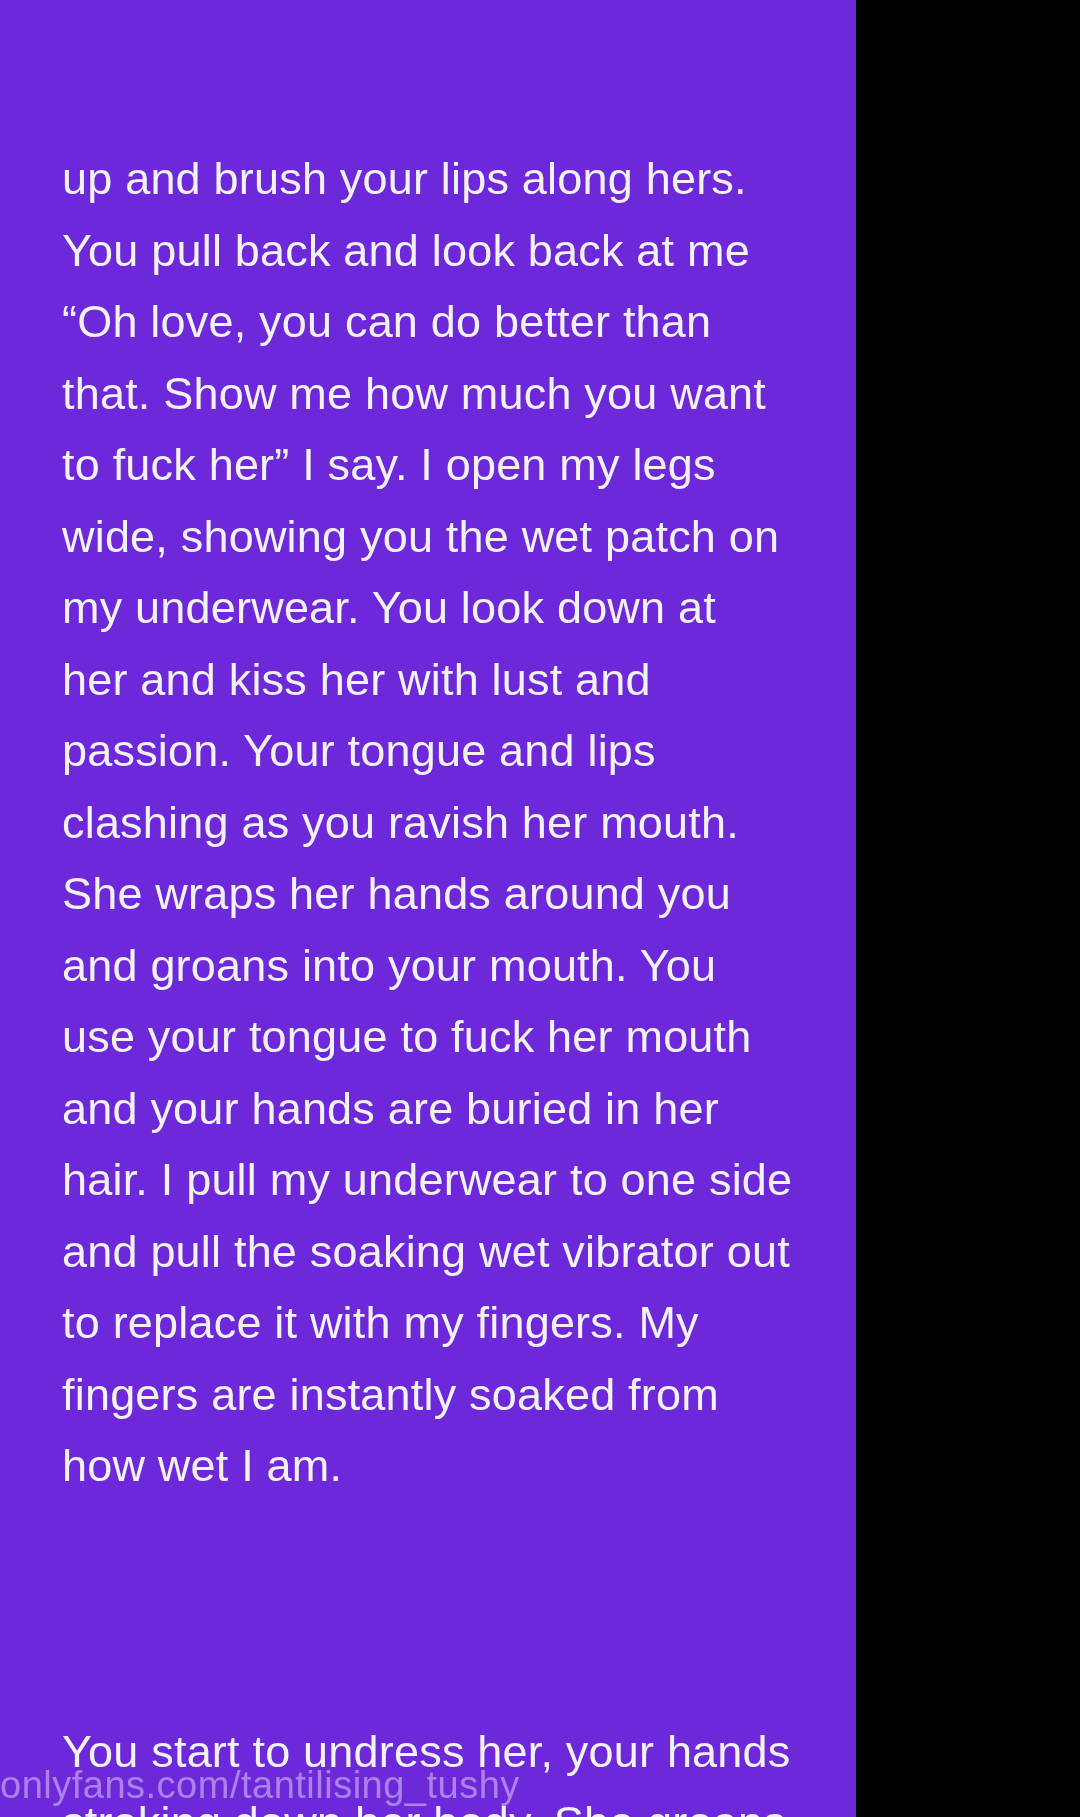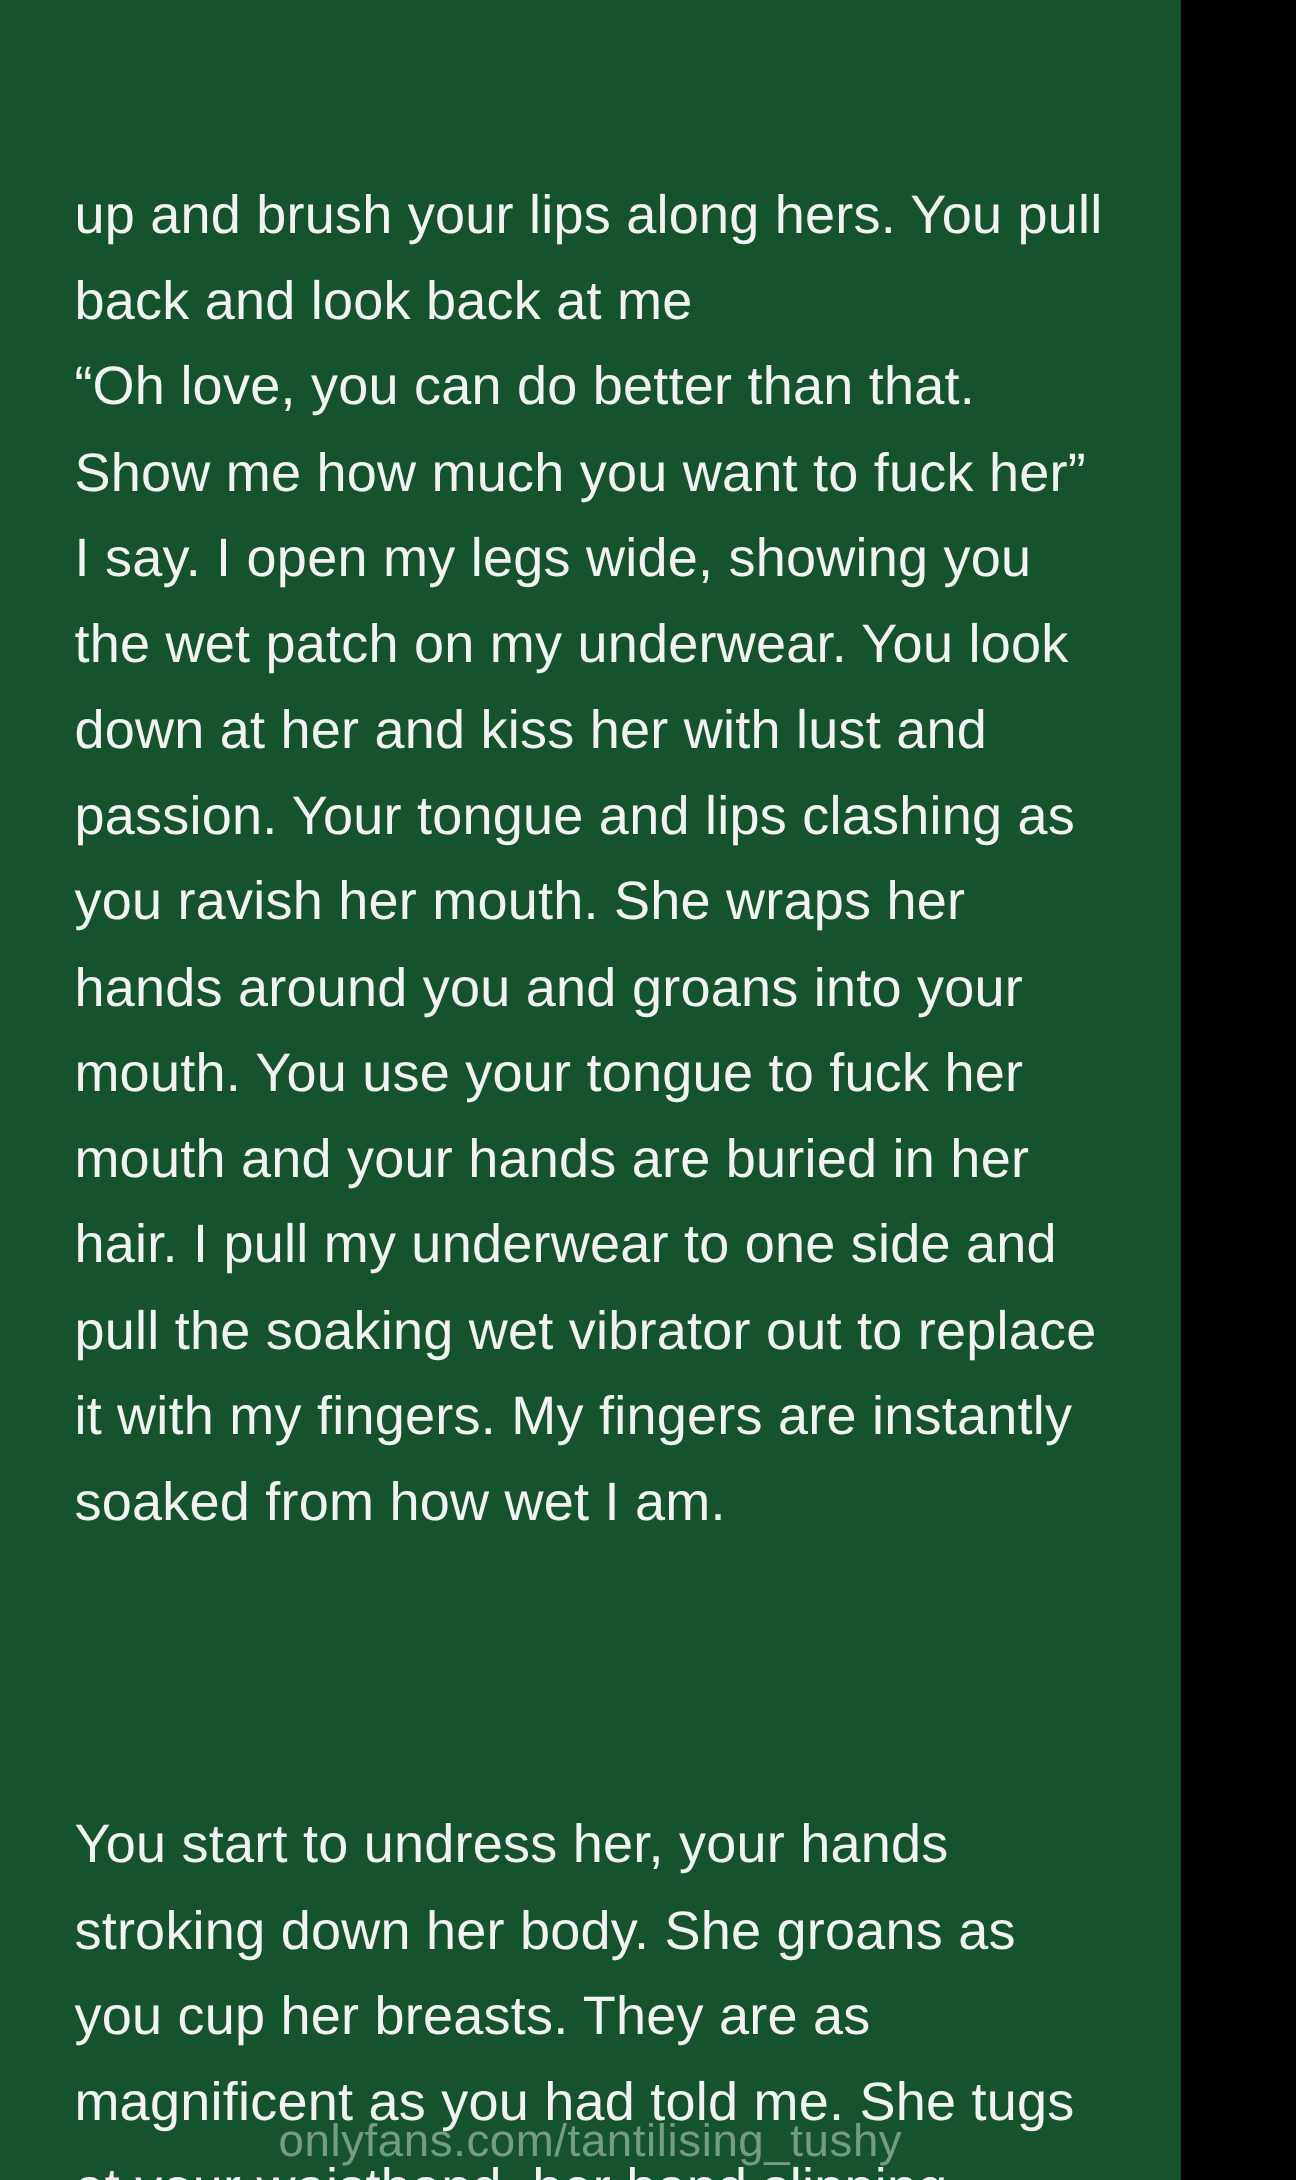"up and brush your lips" .page { background: #14532d -> #6d28d9; width: 984px -> 856px }
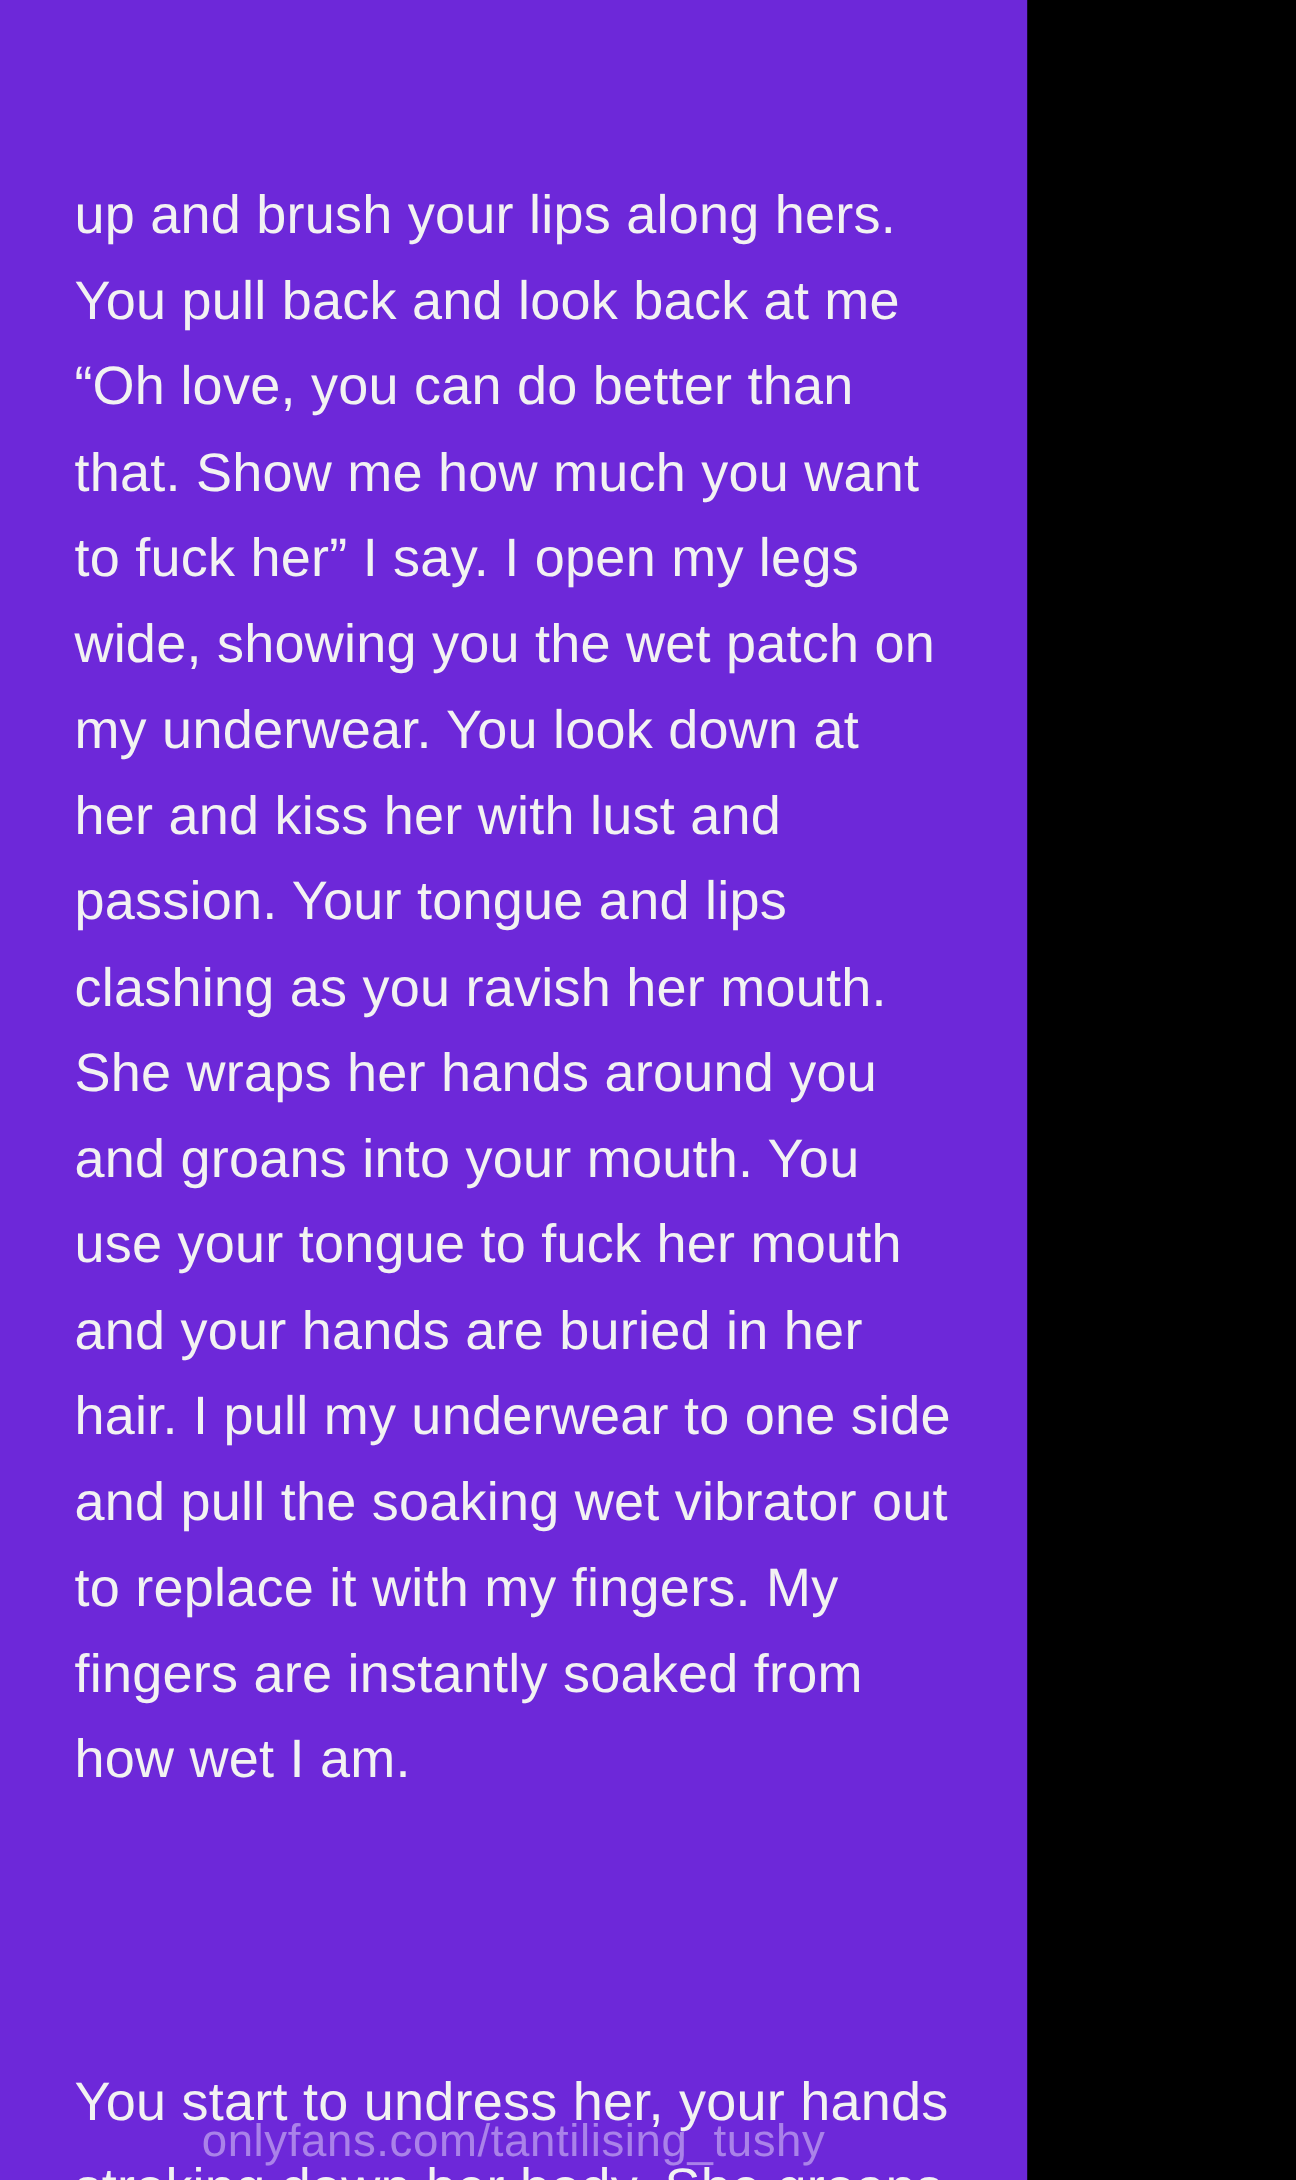"onlyfans.com/tantilising_tushy" .watermark { text-align: center -> none }
